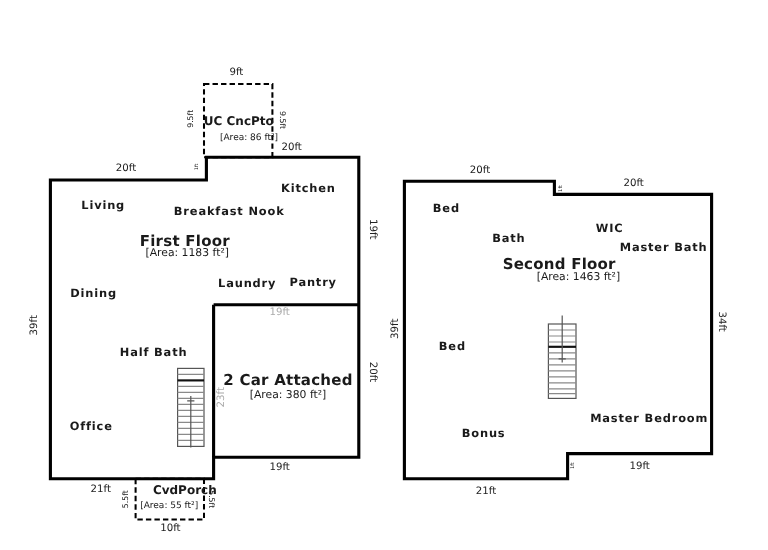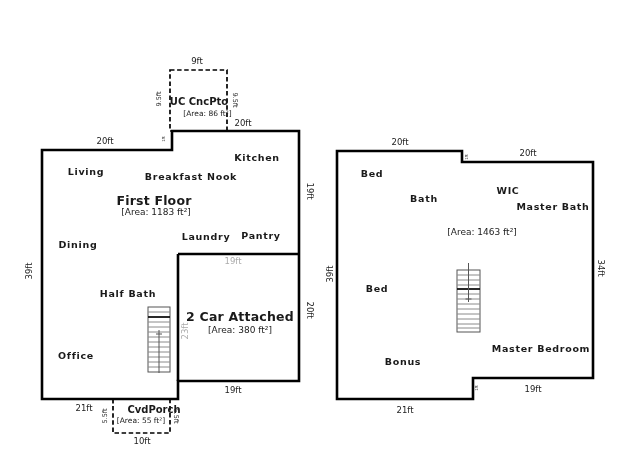"Second Floor" span.lbl { html: none -> <span>Second Floor</span> }
